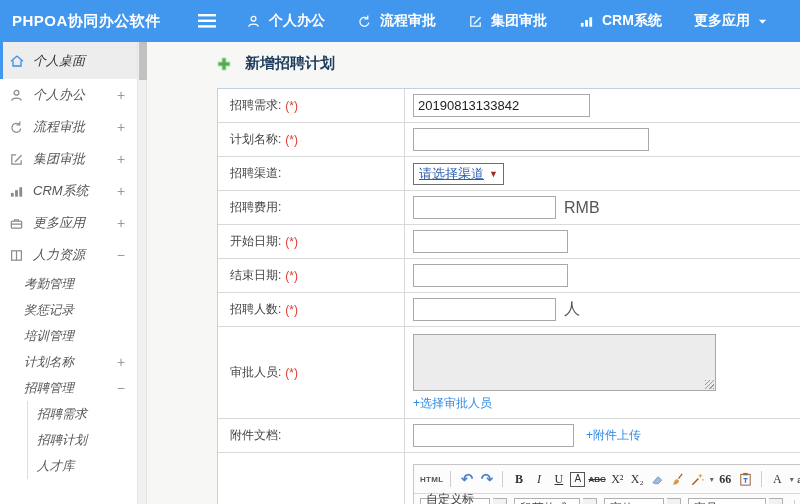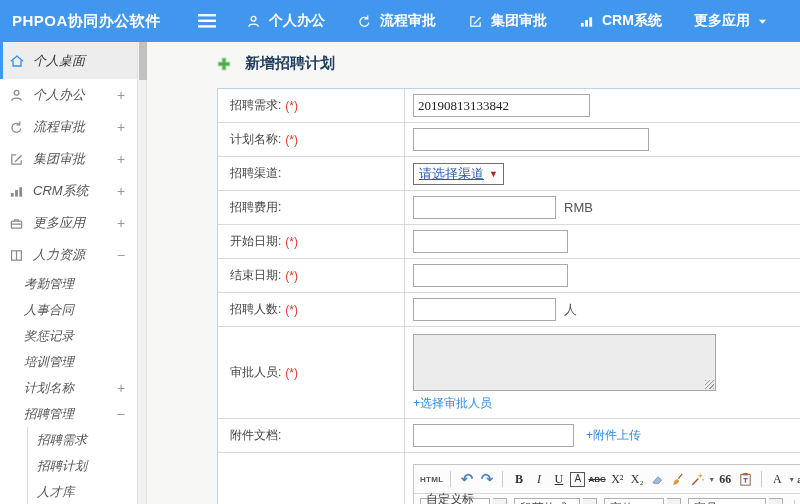"20190813133842" .finput { font-family: Liberation Serif, serif -> Liberation Sans, sans-serif }
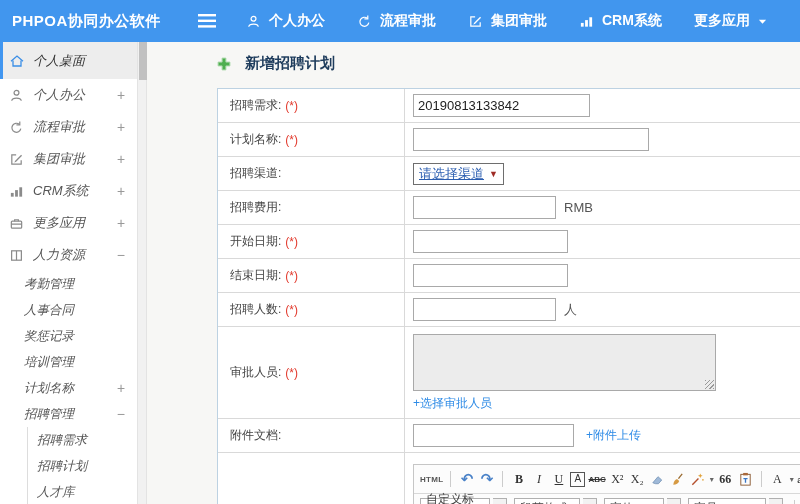"RMB" .suffix { font-size: 13px -> 16px }
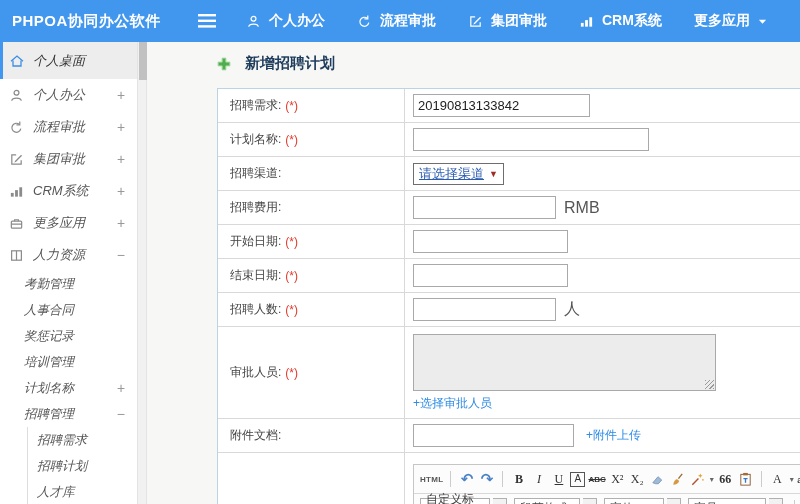"人事合同" div.side-item { html: <div> <span>人事合同</span> </div> -> none }
